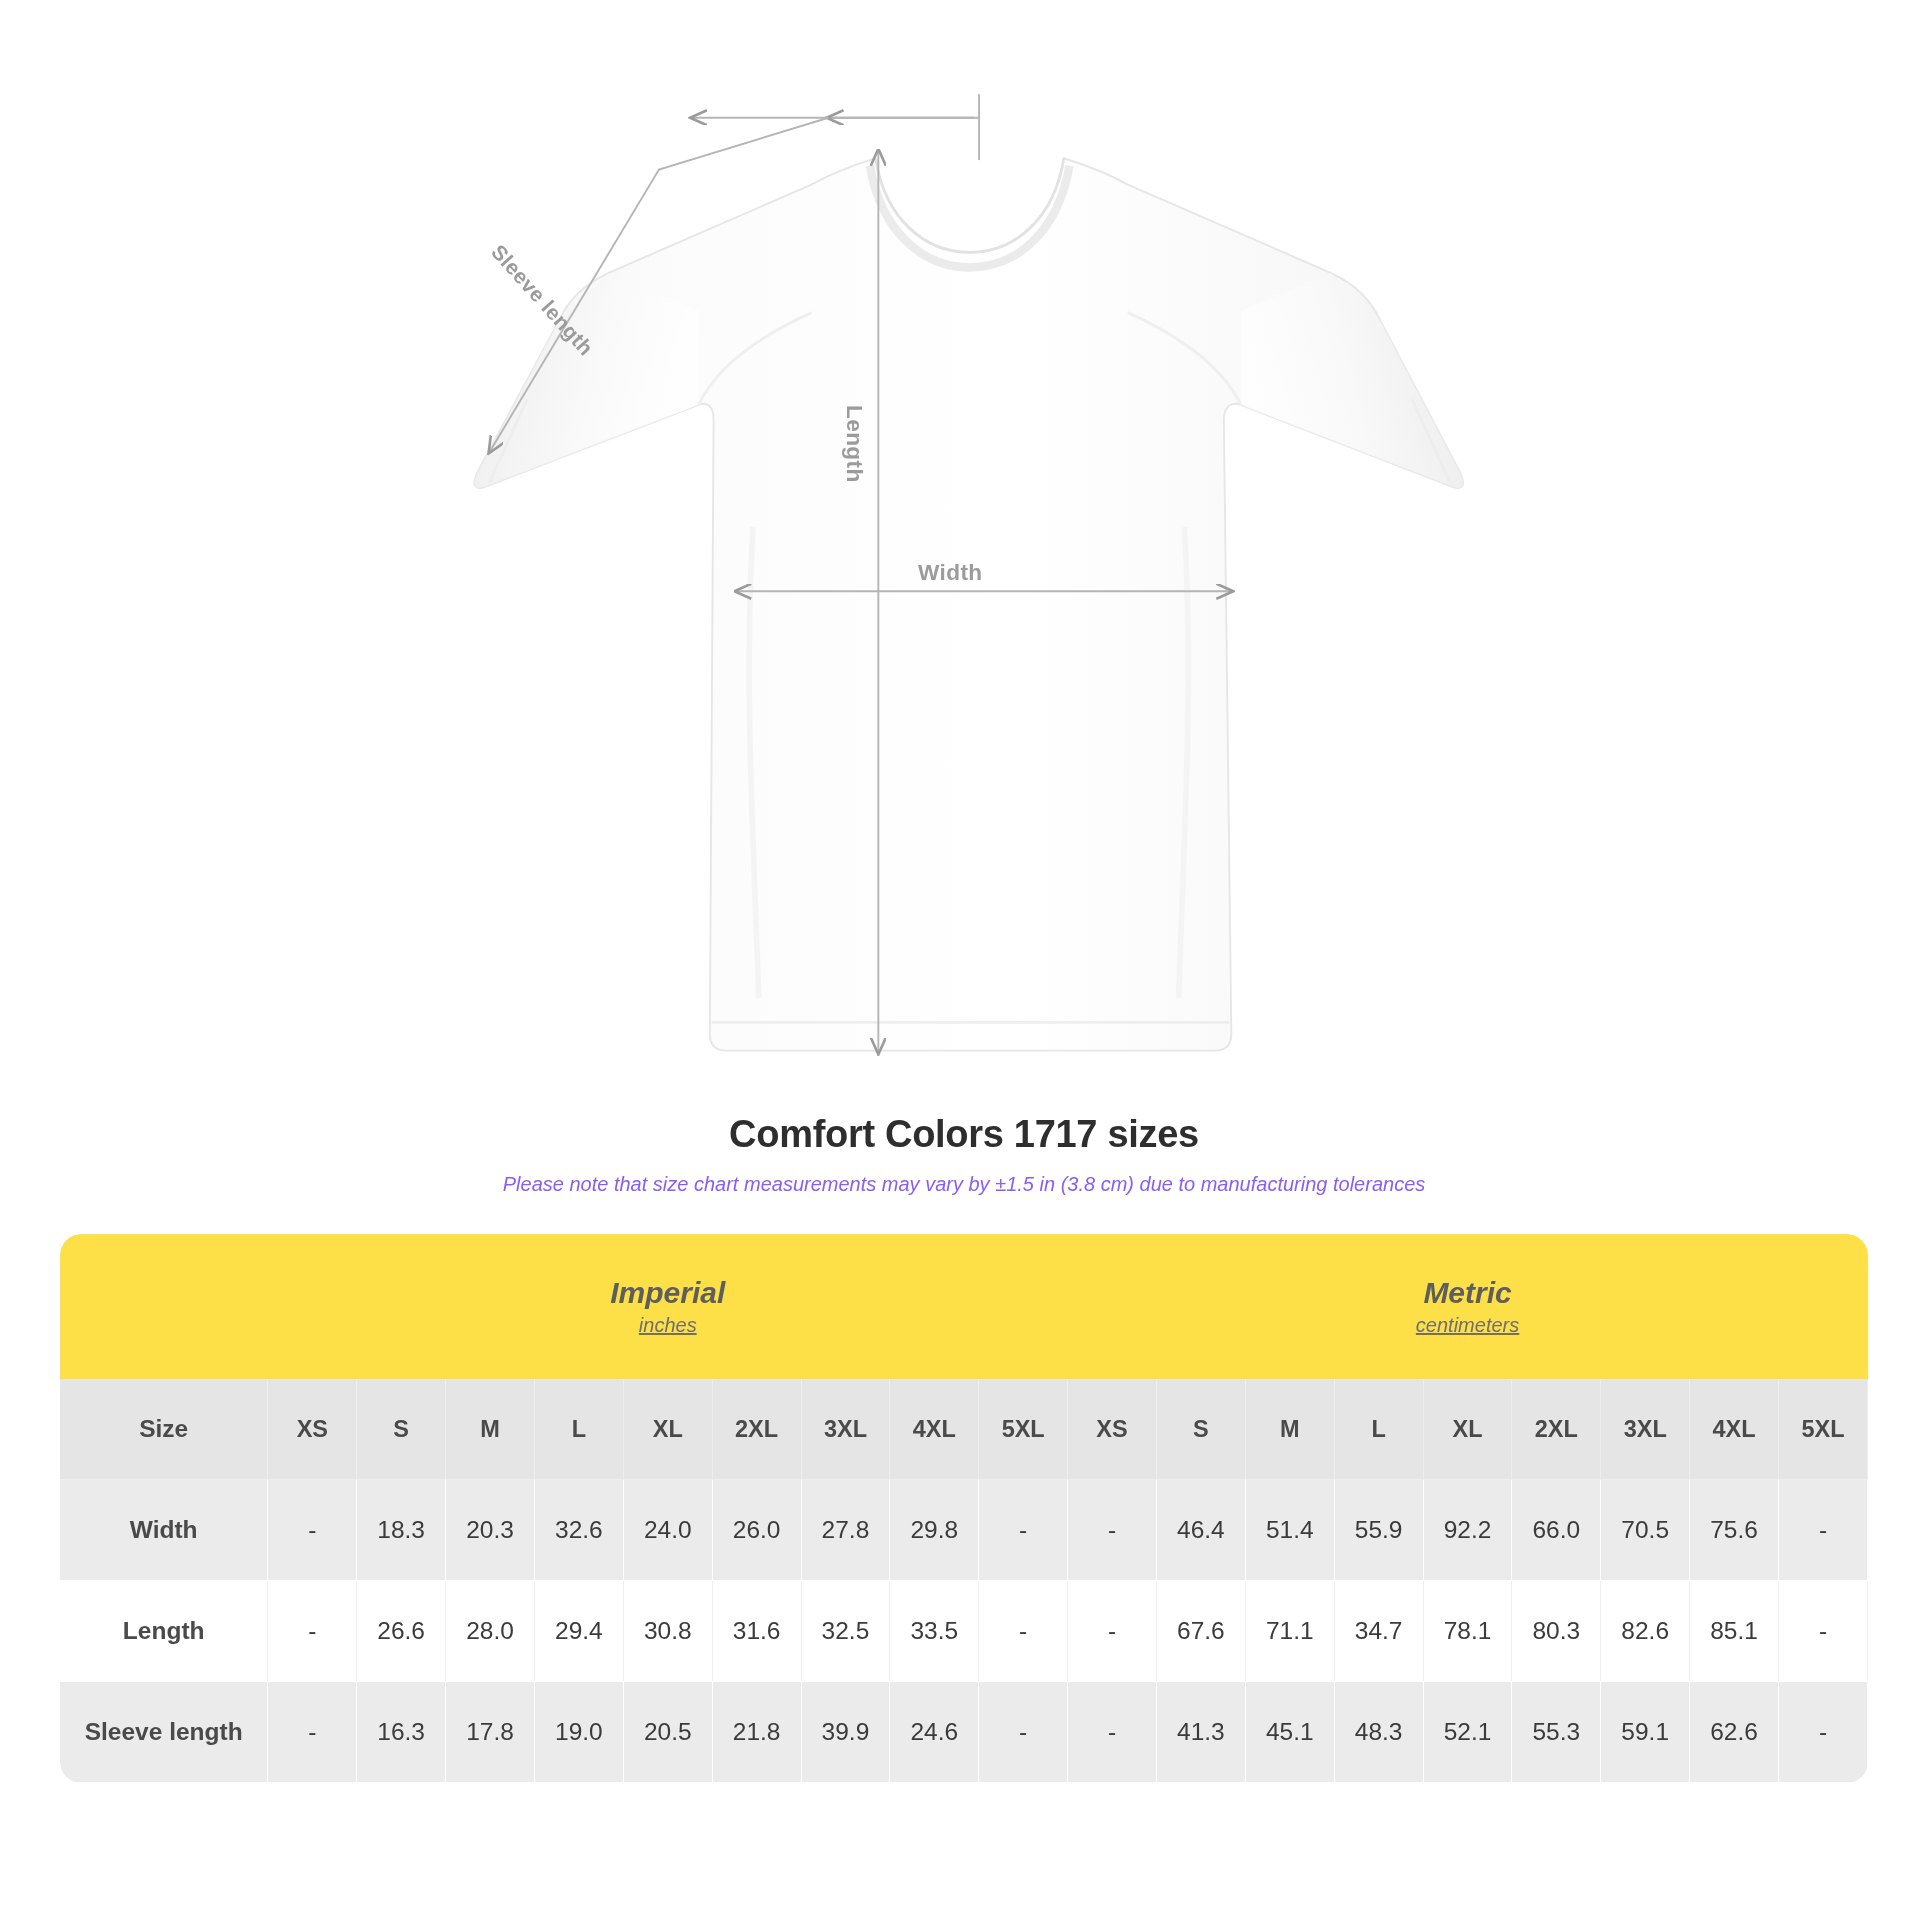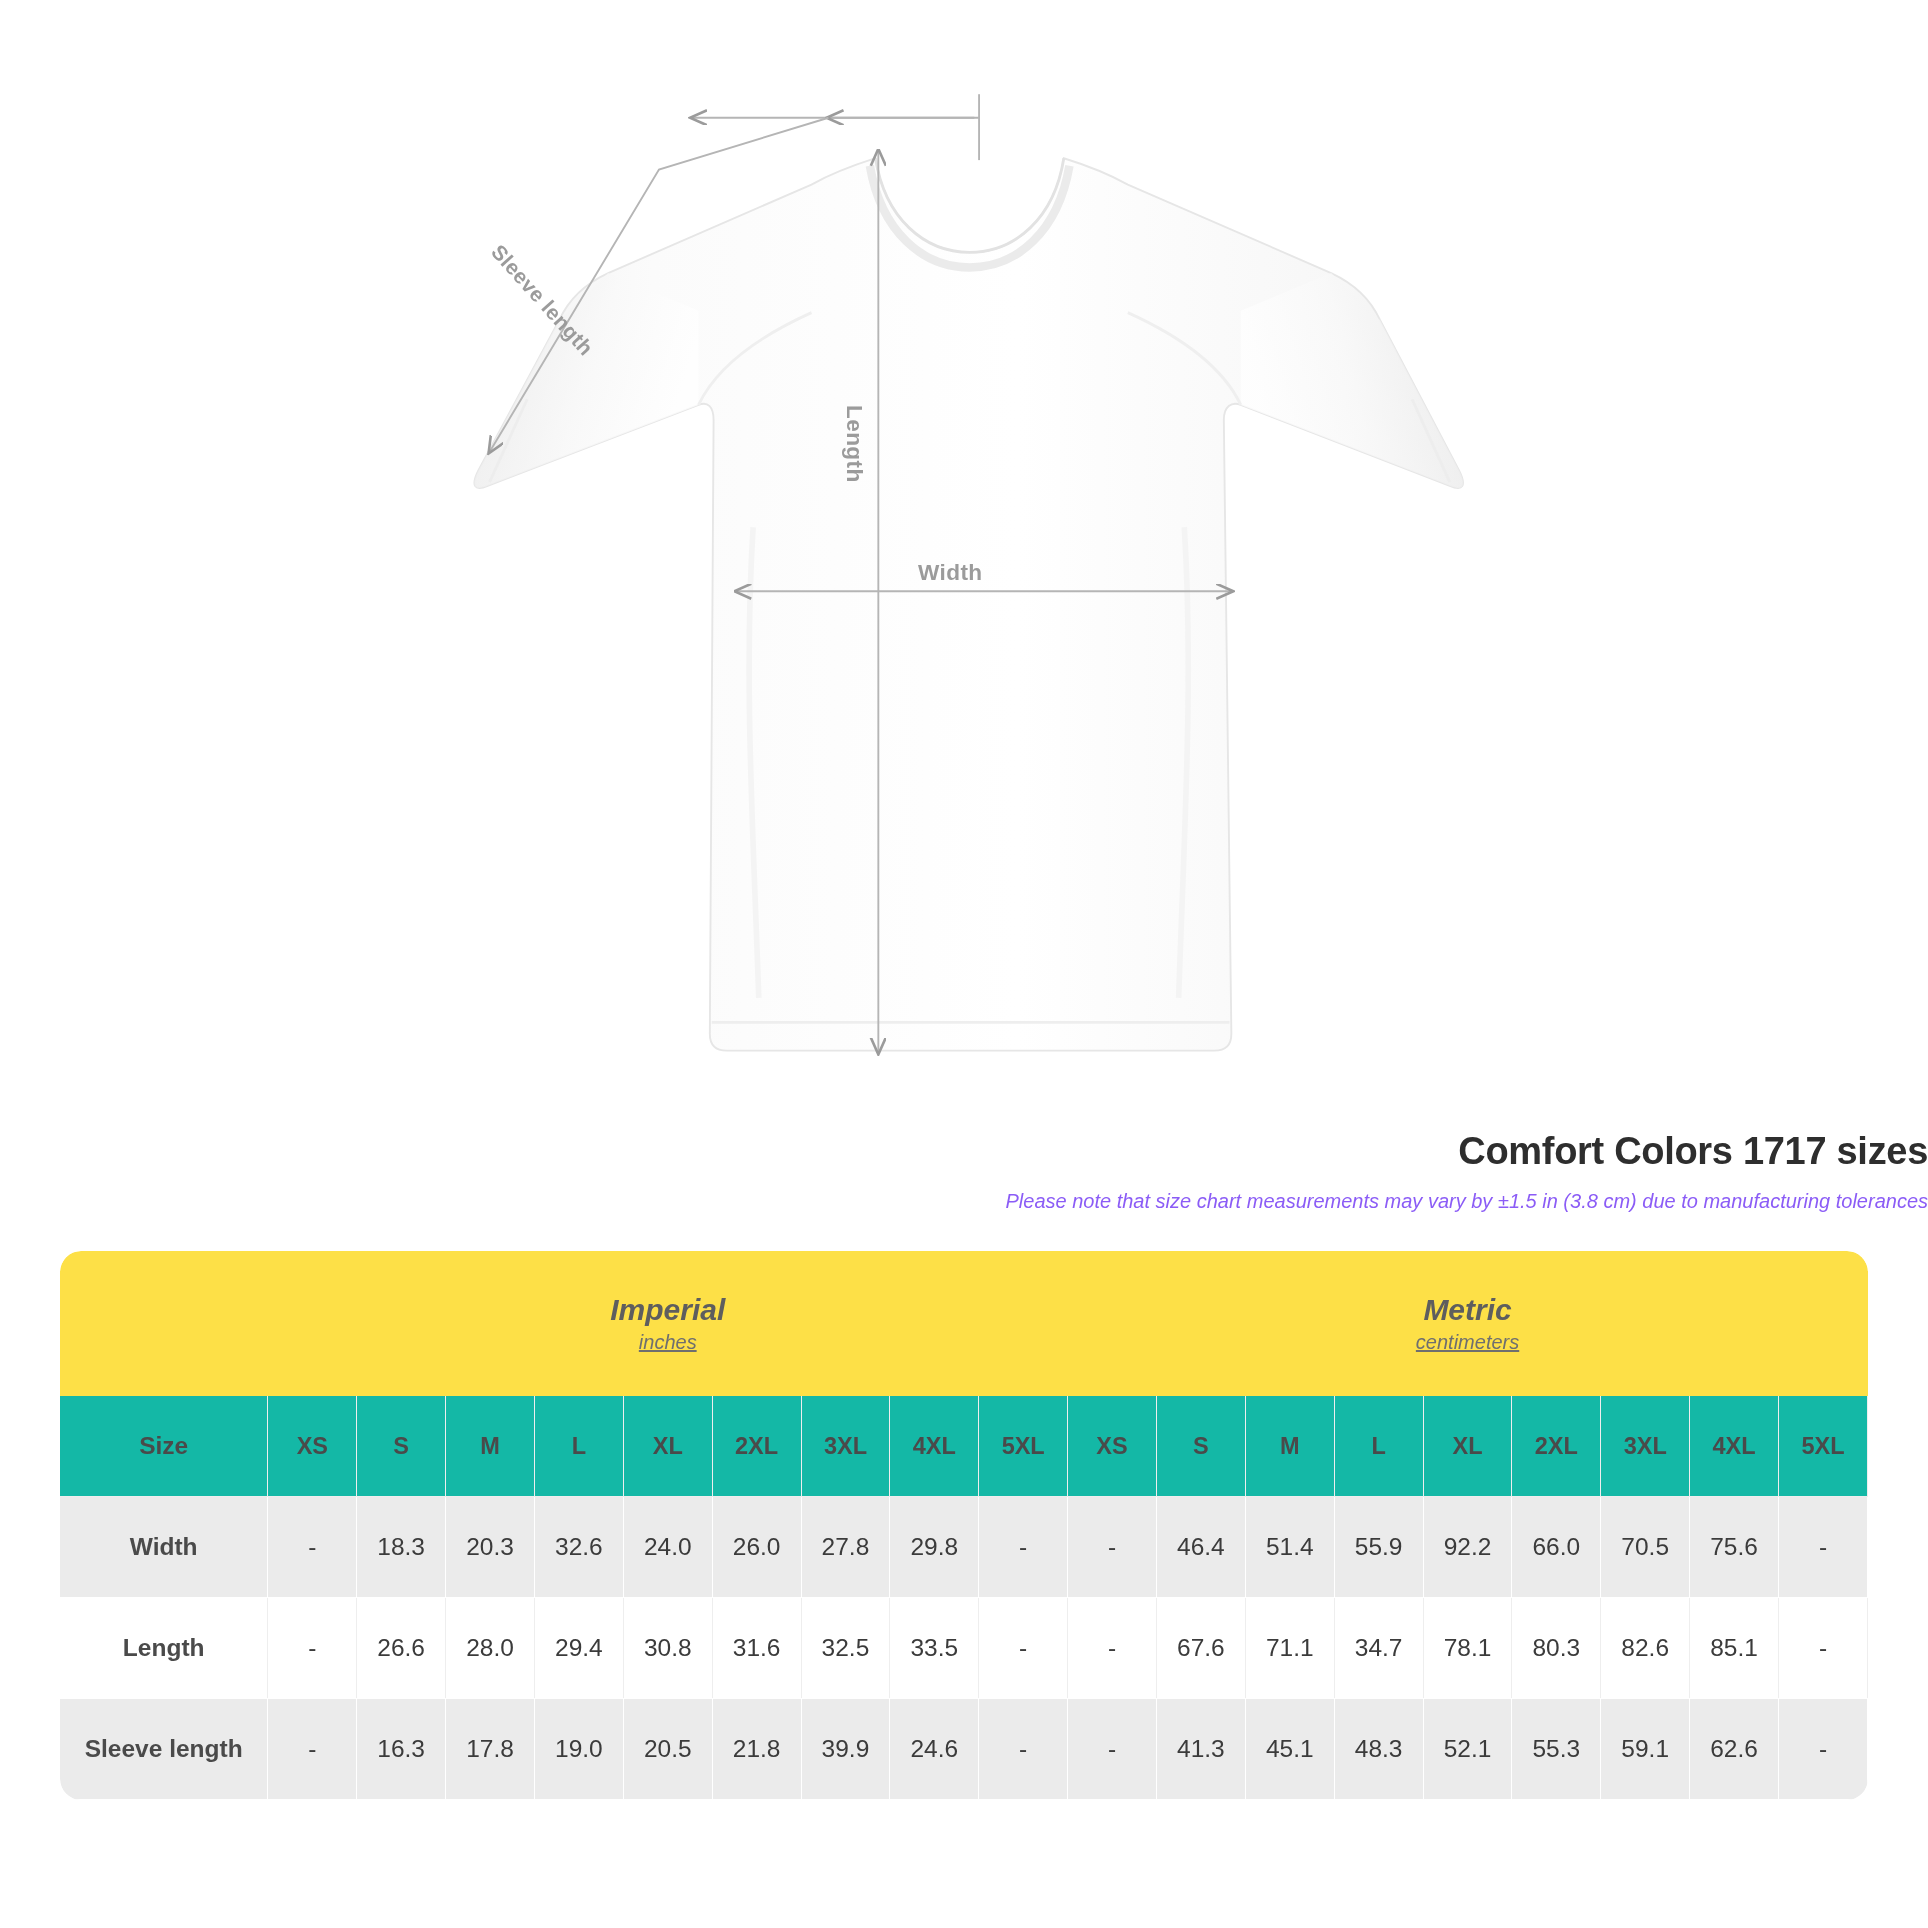"Comfort Colors 1717 sizes" .title-block { margin-top: 19px -> 2px; text-align: right -> center }
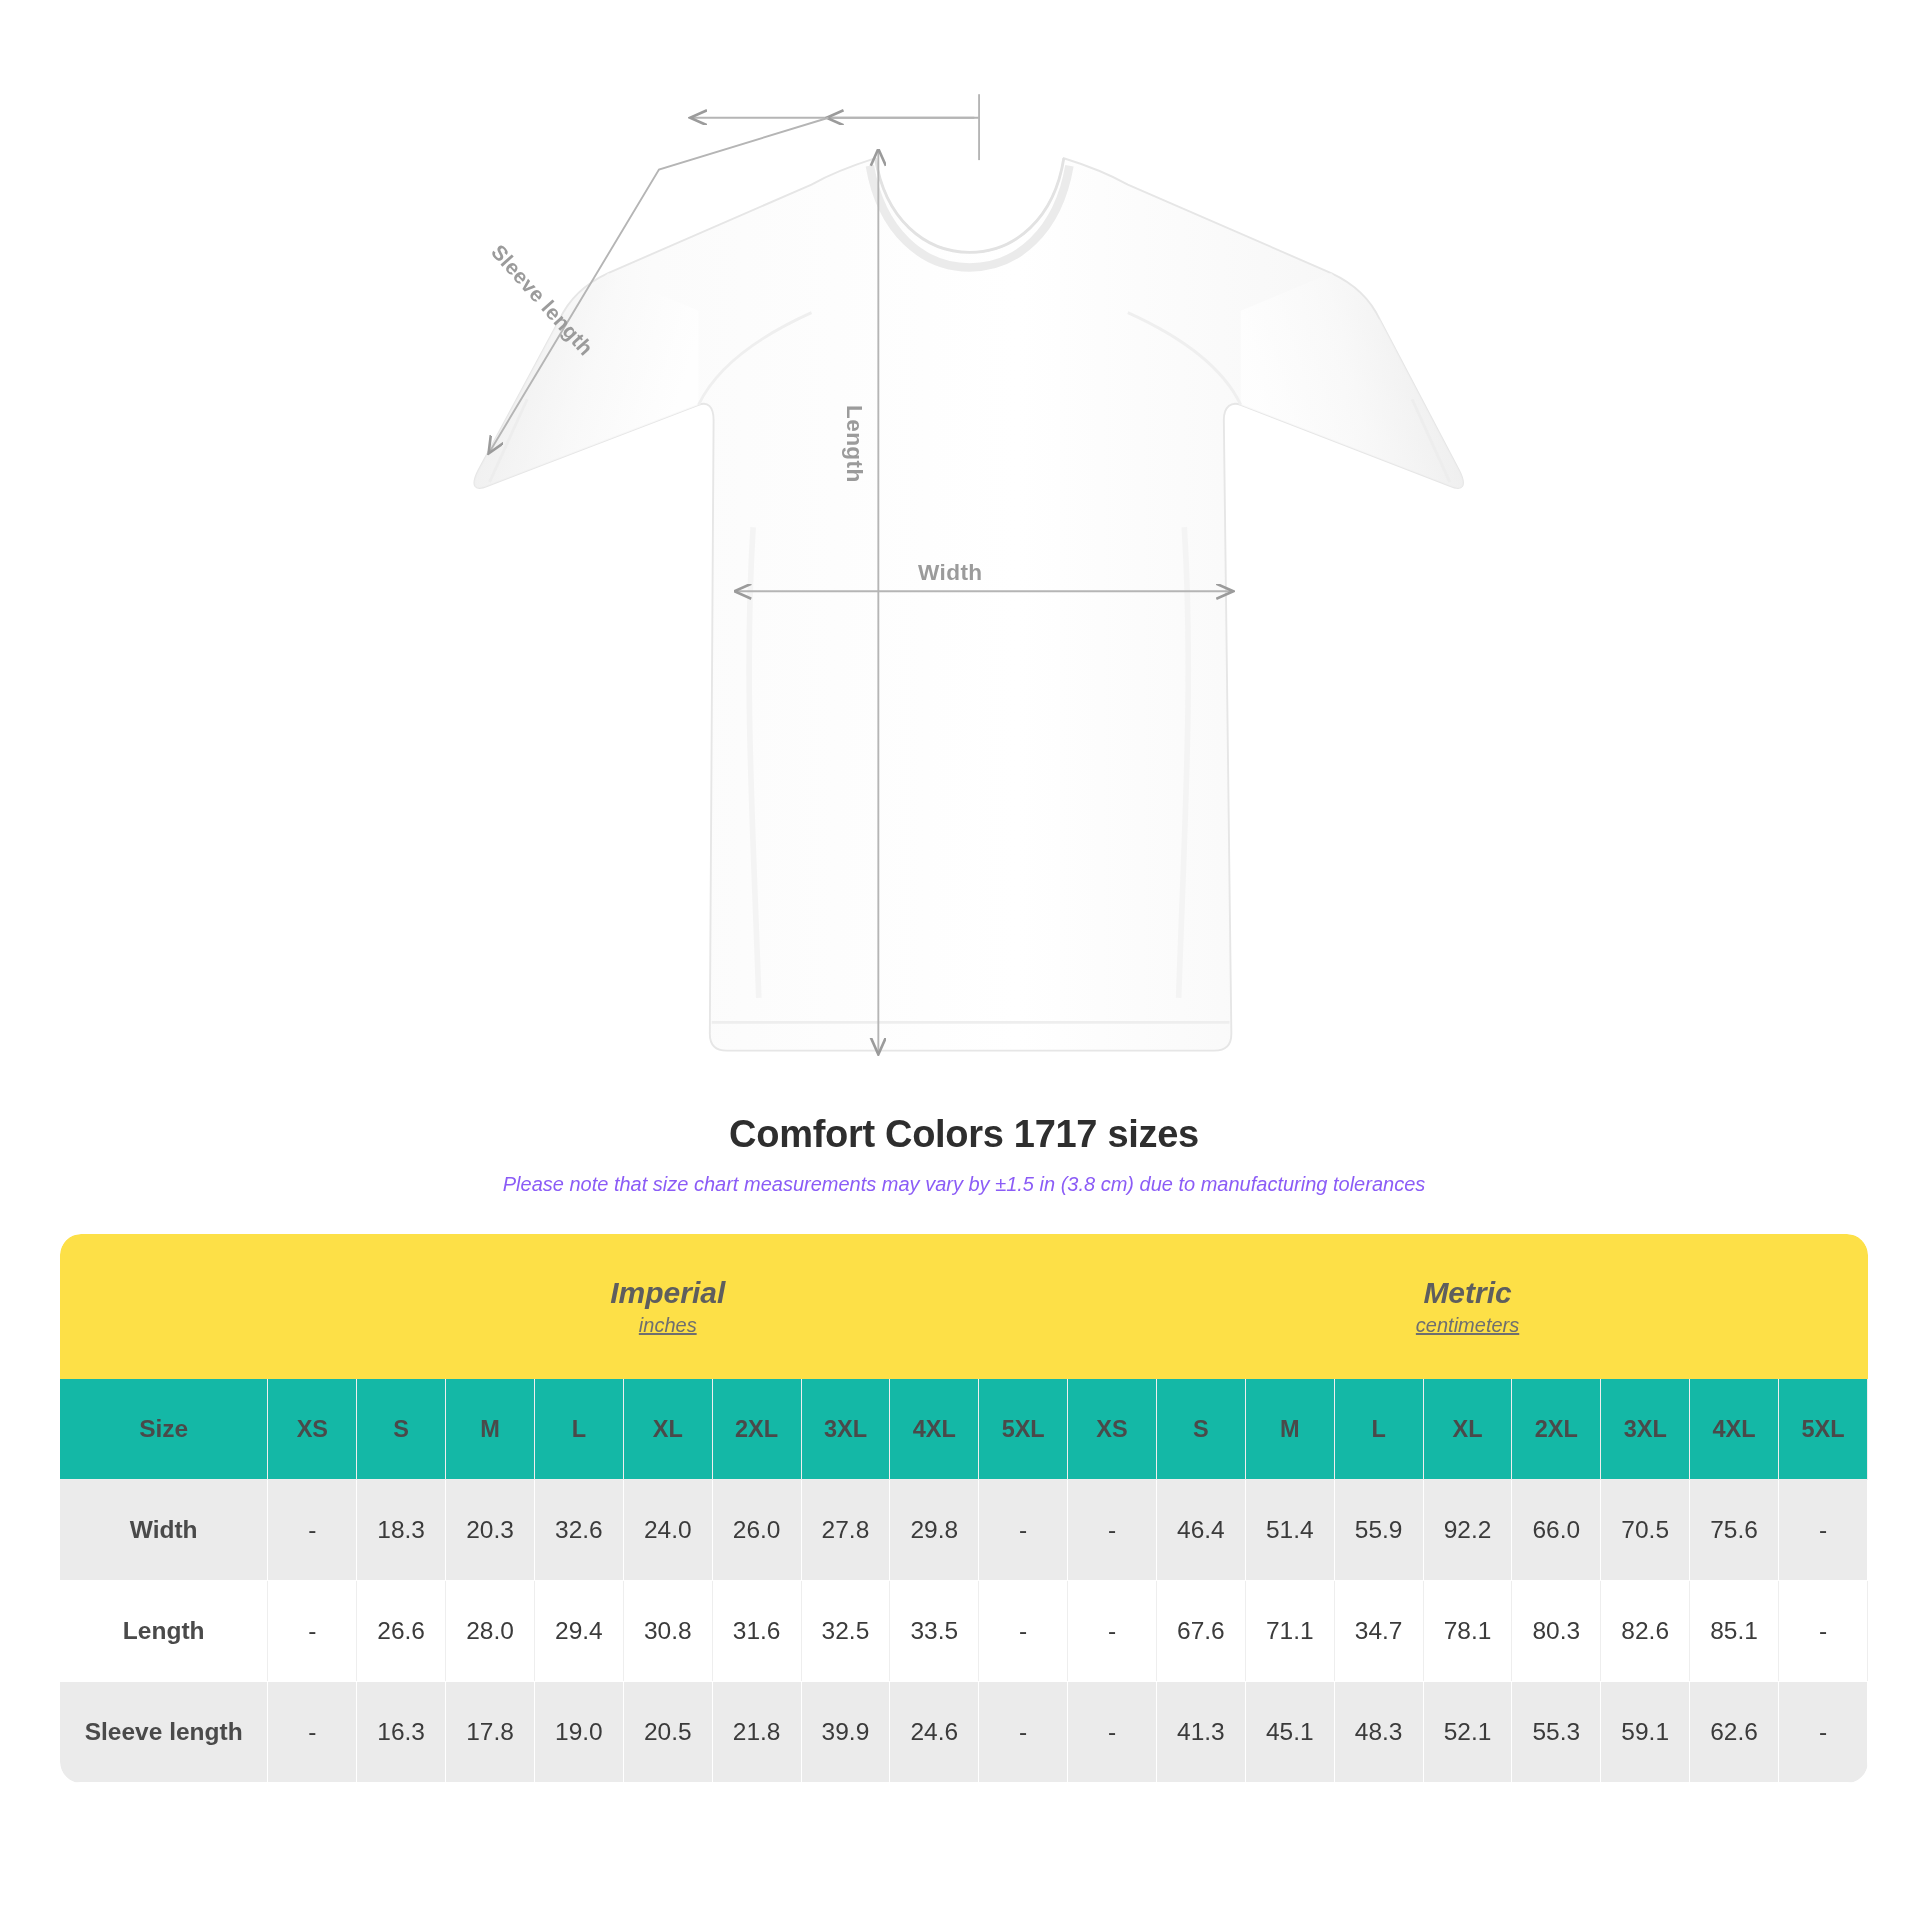"Size" tr.header-row td { background: #14b8a6 -> #e5e5e5 }
